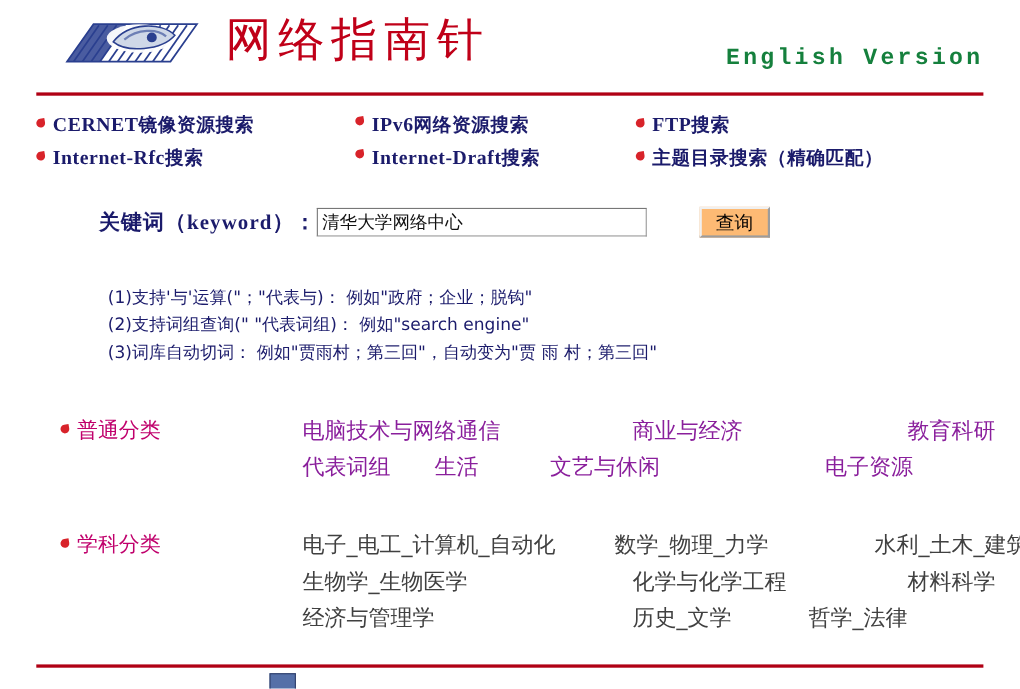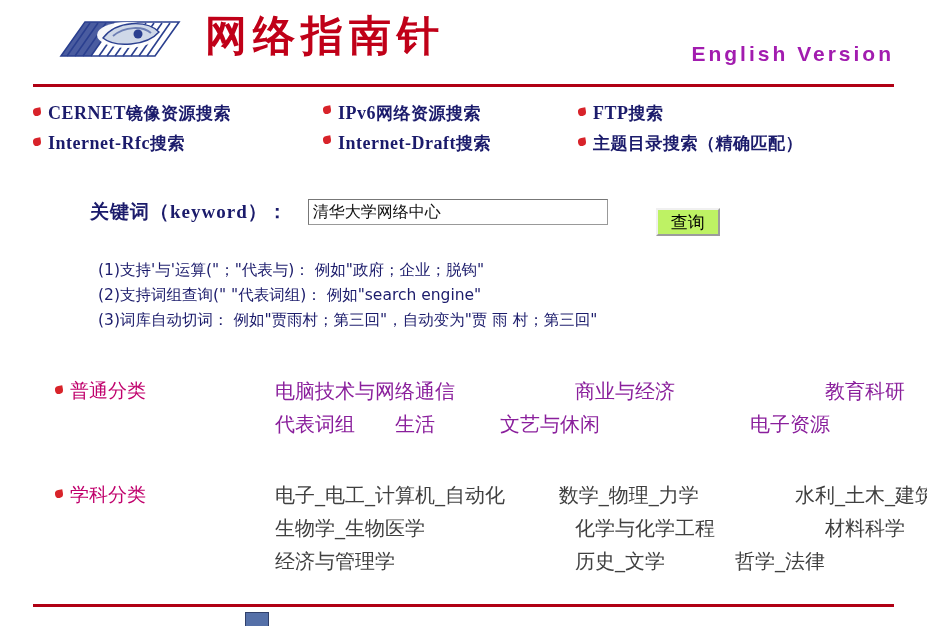"网络指南针" .site-title { font-weight: bold -> normal }
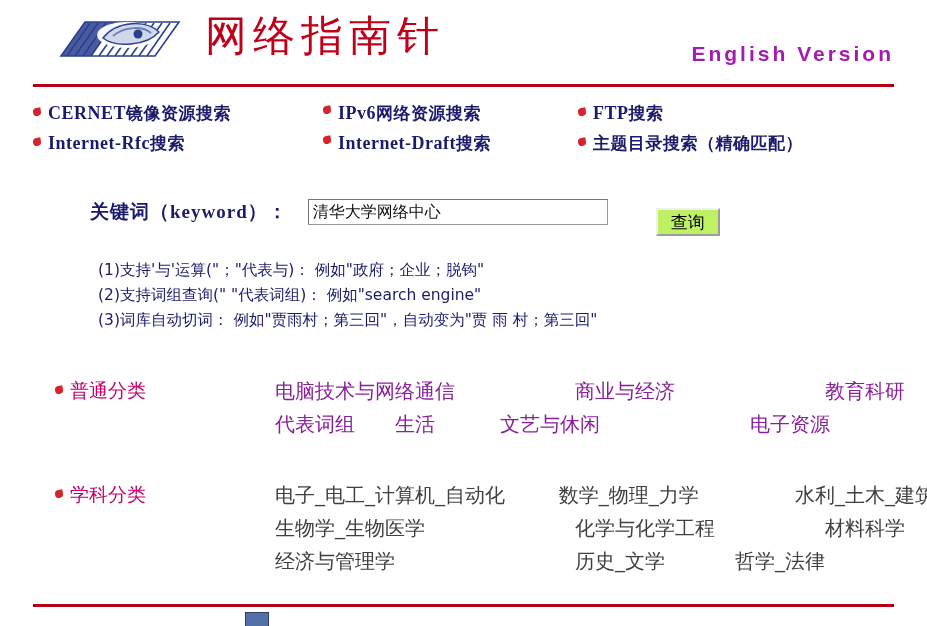"English Version" .english-version { color: #a21caf -> #15803d; font-family: Liberation Sans, sans-serif -> Liberation Mono, monospace }
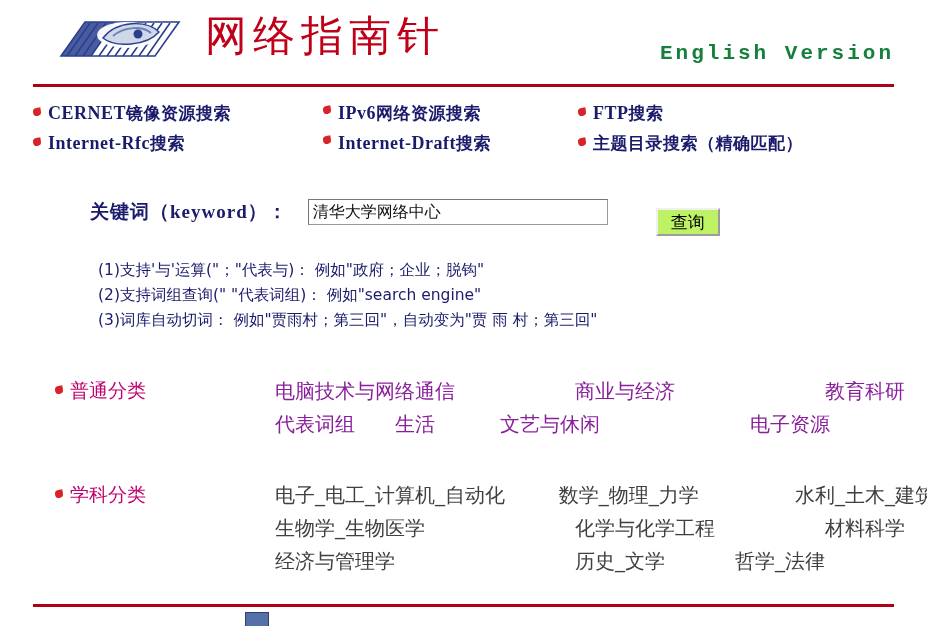"关键词（keyword）：" .kw-label { margin-right: 20px -> 0 }
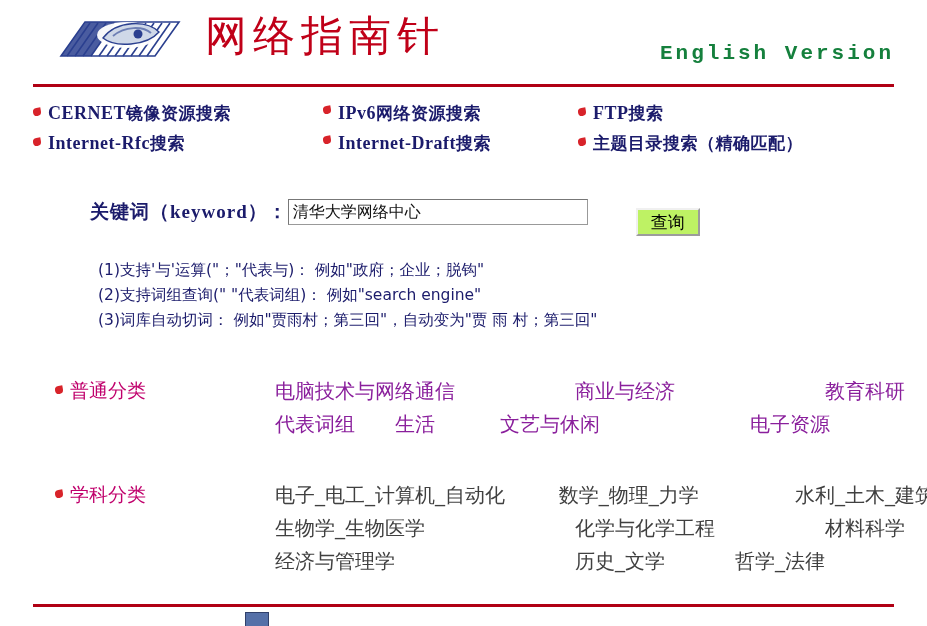"查询" .submit-btn { background: #bef264 -> #fdba74; margin-top: 20px -> none }
